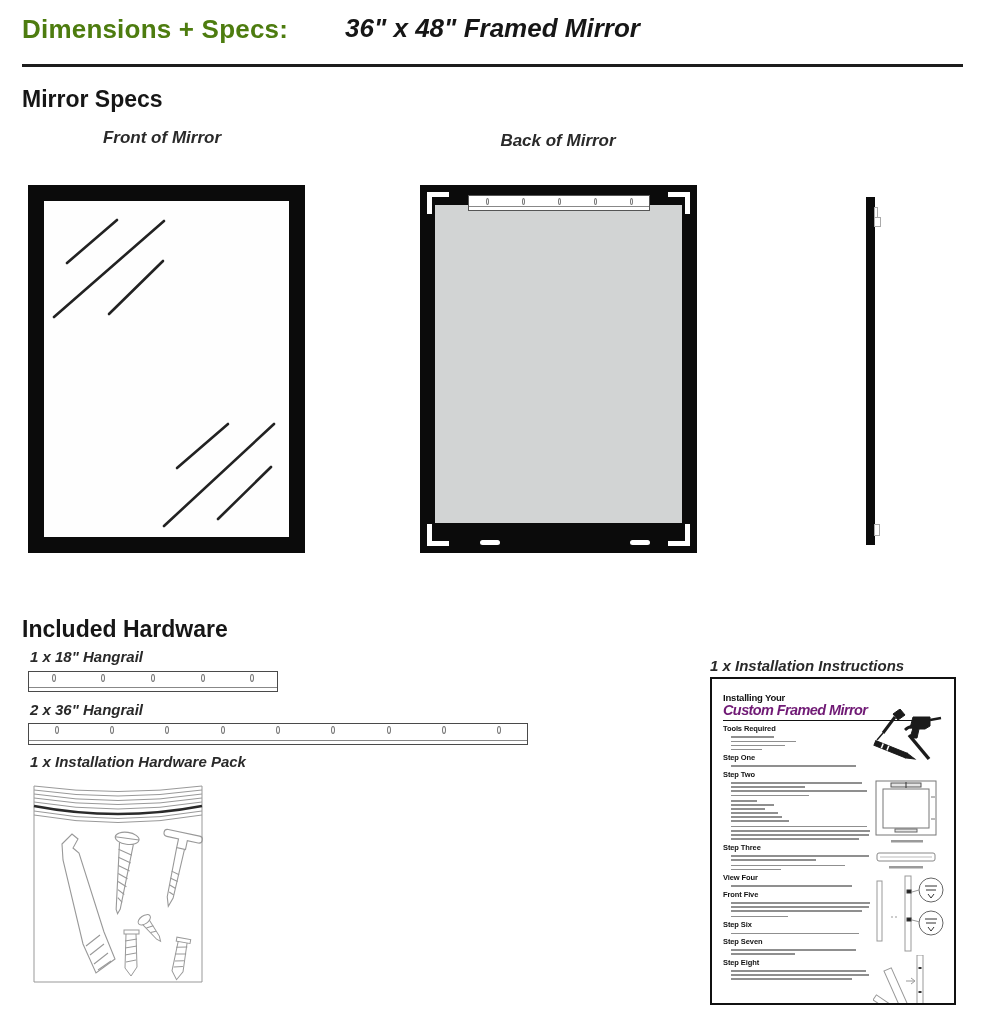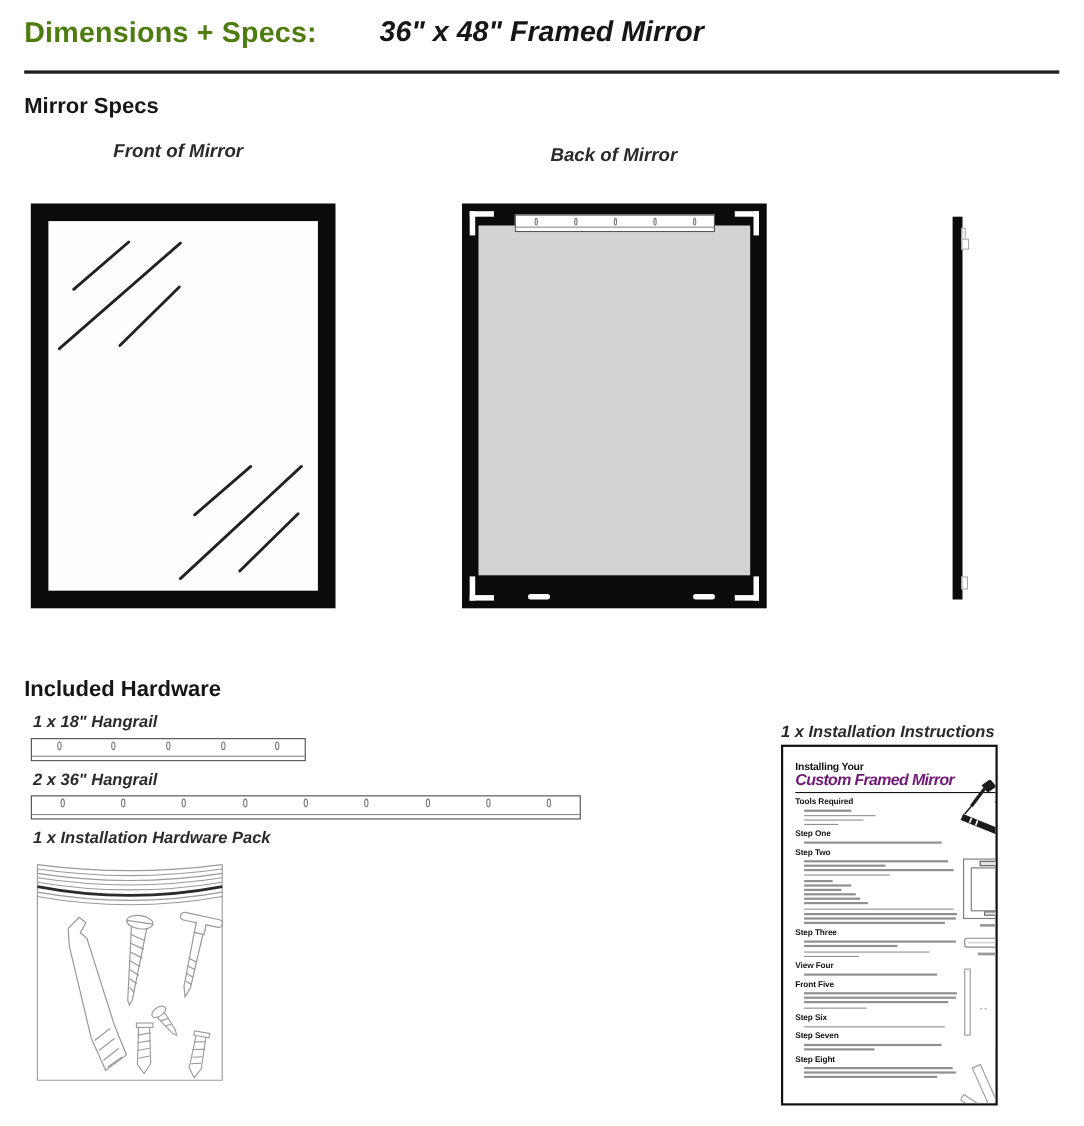"Mirror Specs" .section-head { font-size: 20px -> 23px }
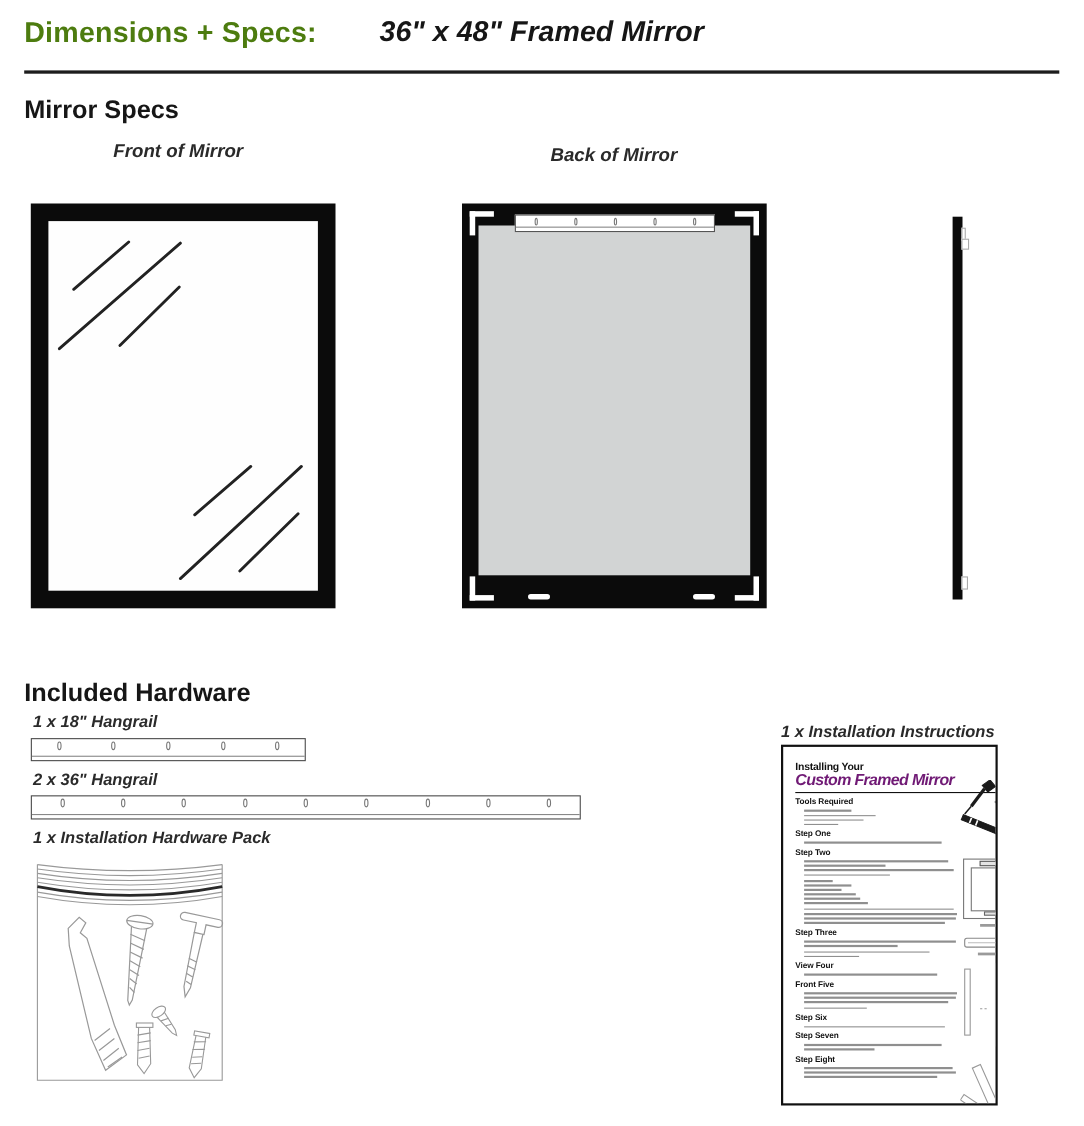"Installing Your" #instr-card { width: 197px -> 246px }
